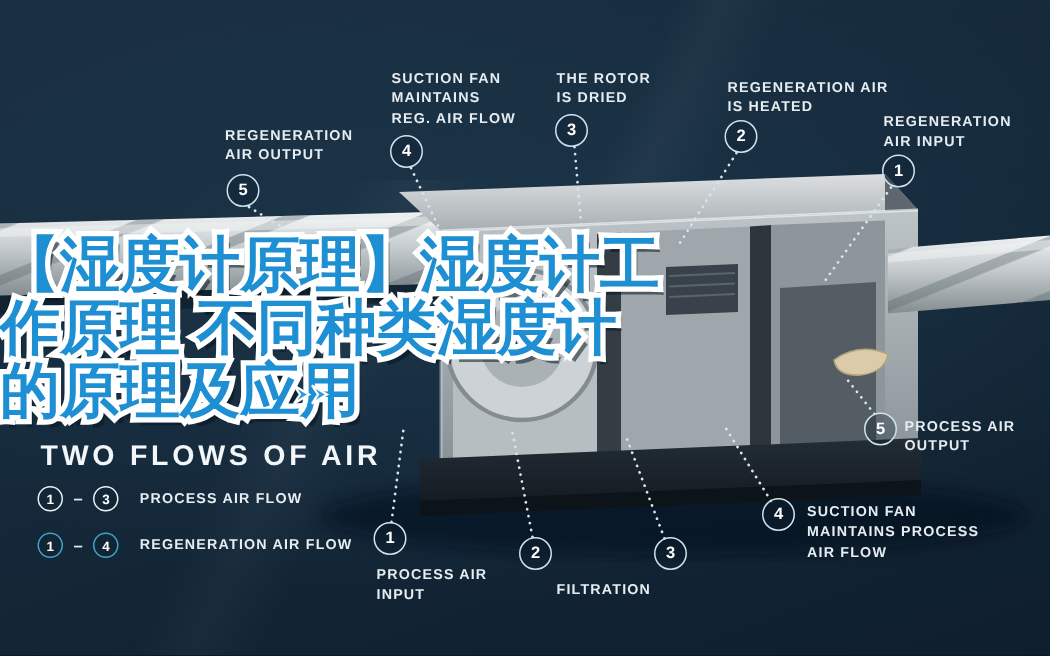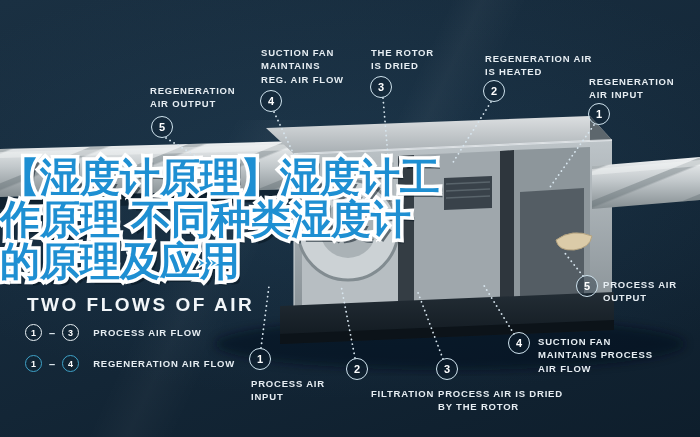"PROCESS AIR IS DRIED" div.lbl { html: <div>PROCESS AIR IS DRIED BY THE ROTOR</div> -> none }
